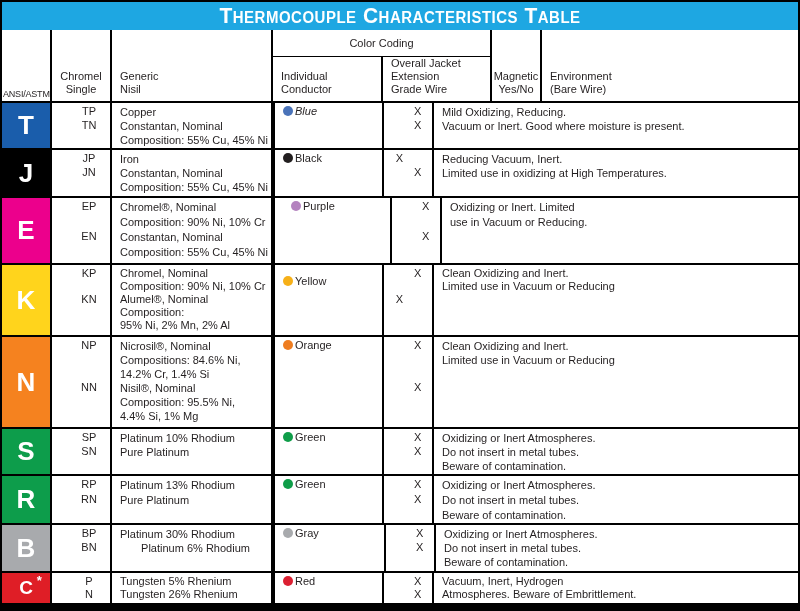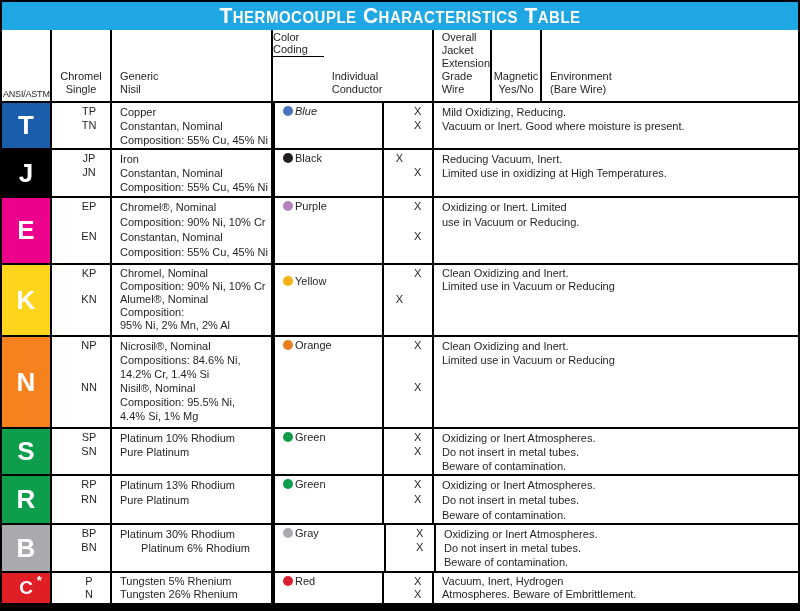"Color Coding" .cc-group { flex-direction: none -> column }
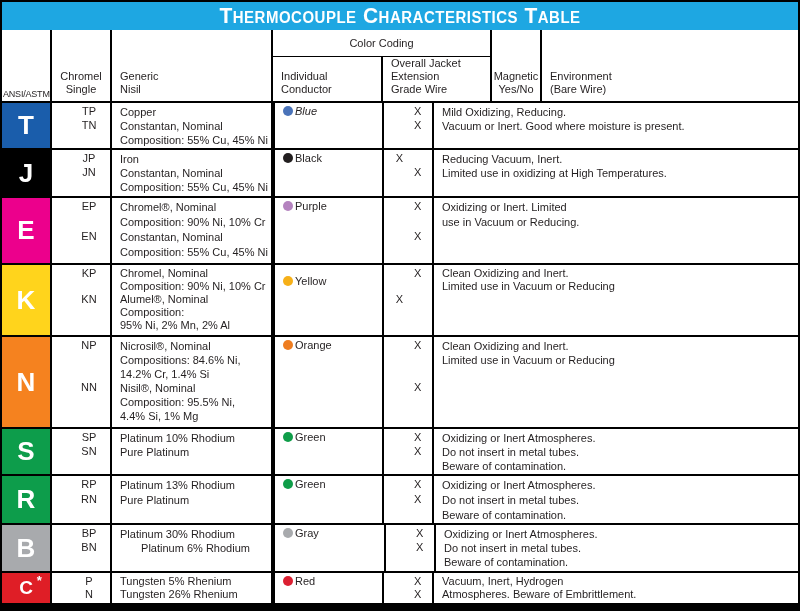"Purple" div.cell { margin-left: none -> 8px }
